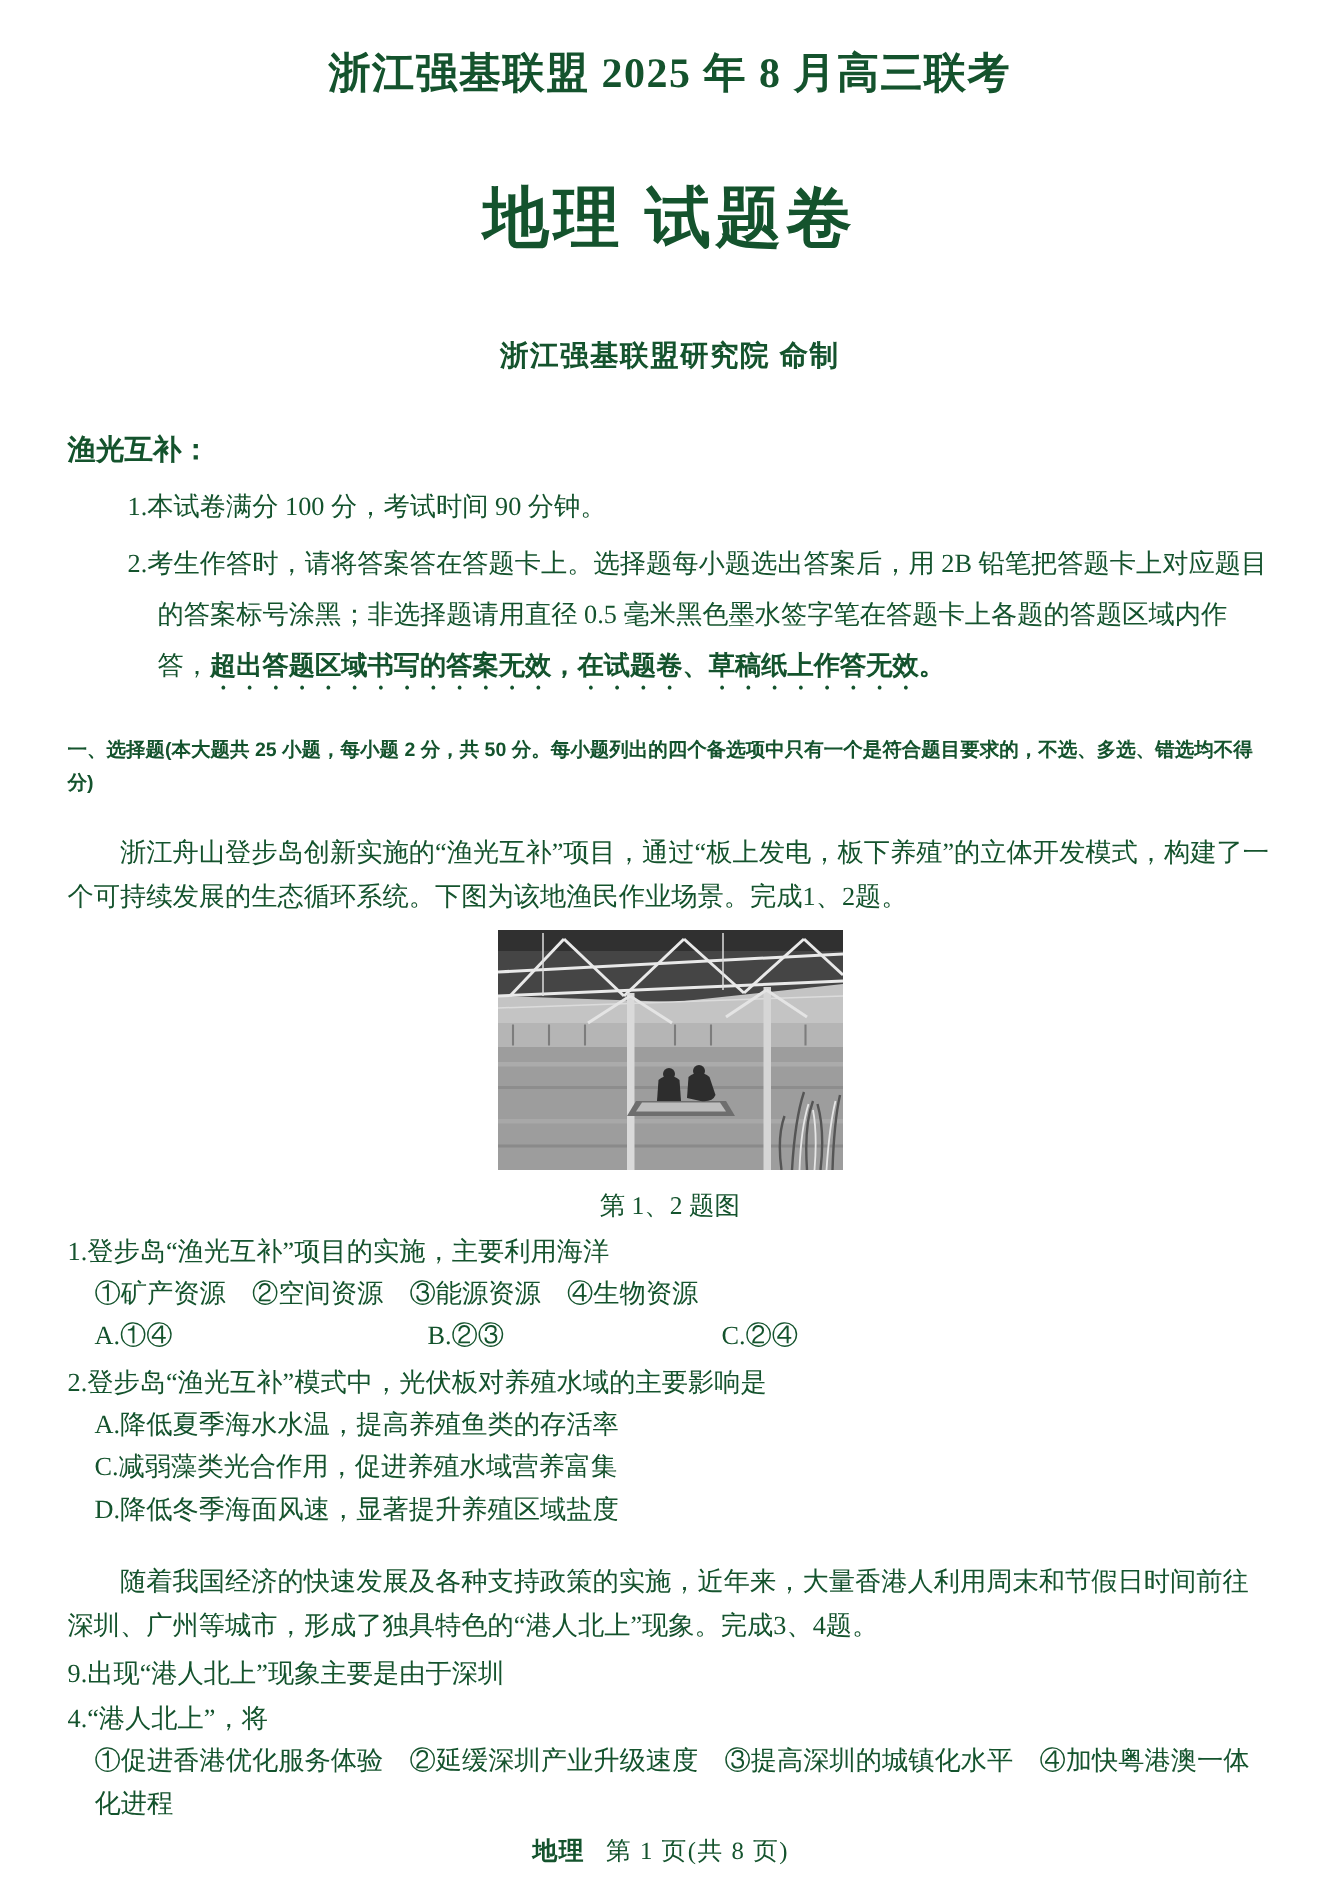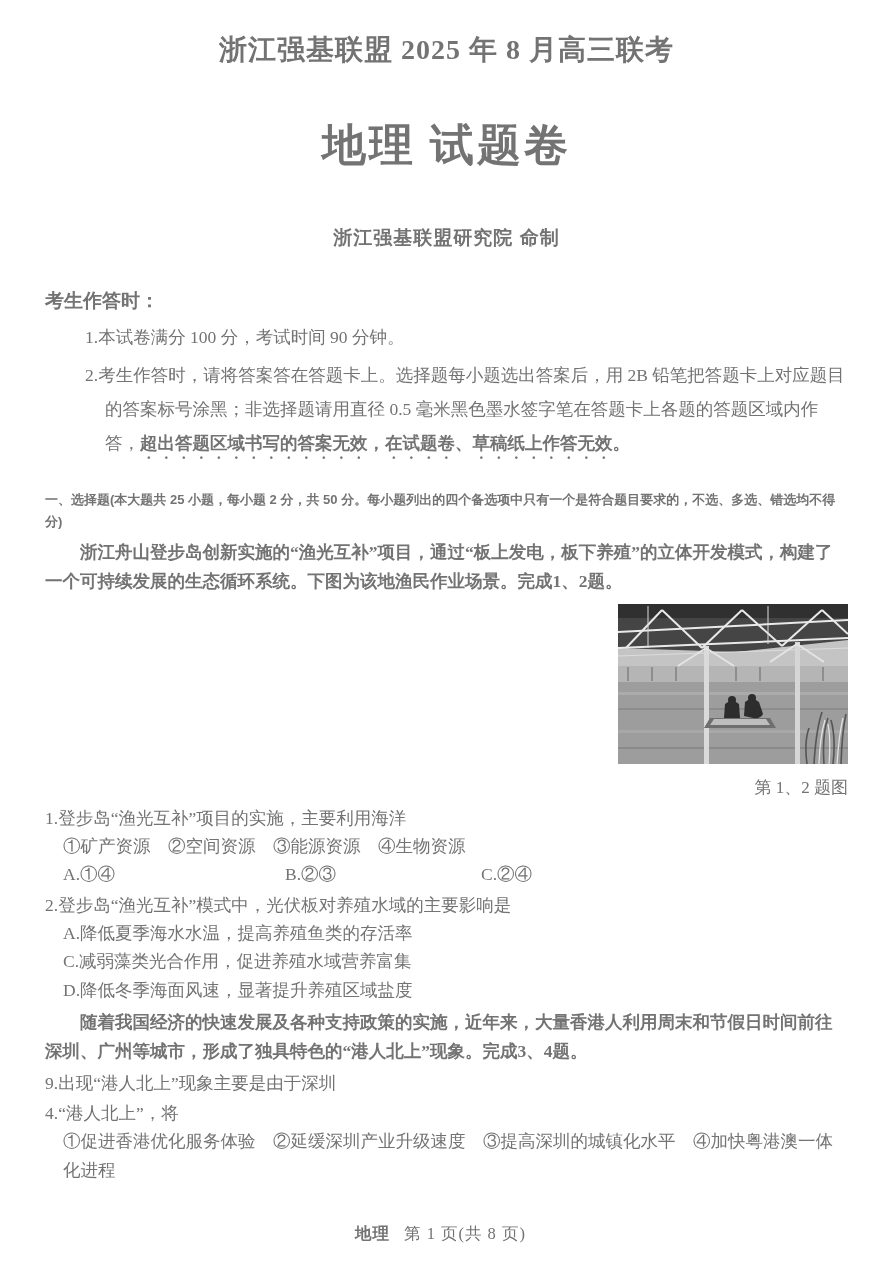"浙江强基联盟 2025 年 8 月高三联考" .page { color: #737373 -> #14532d }
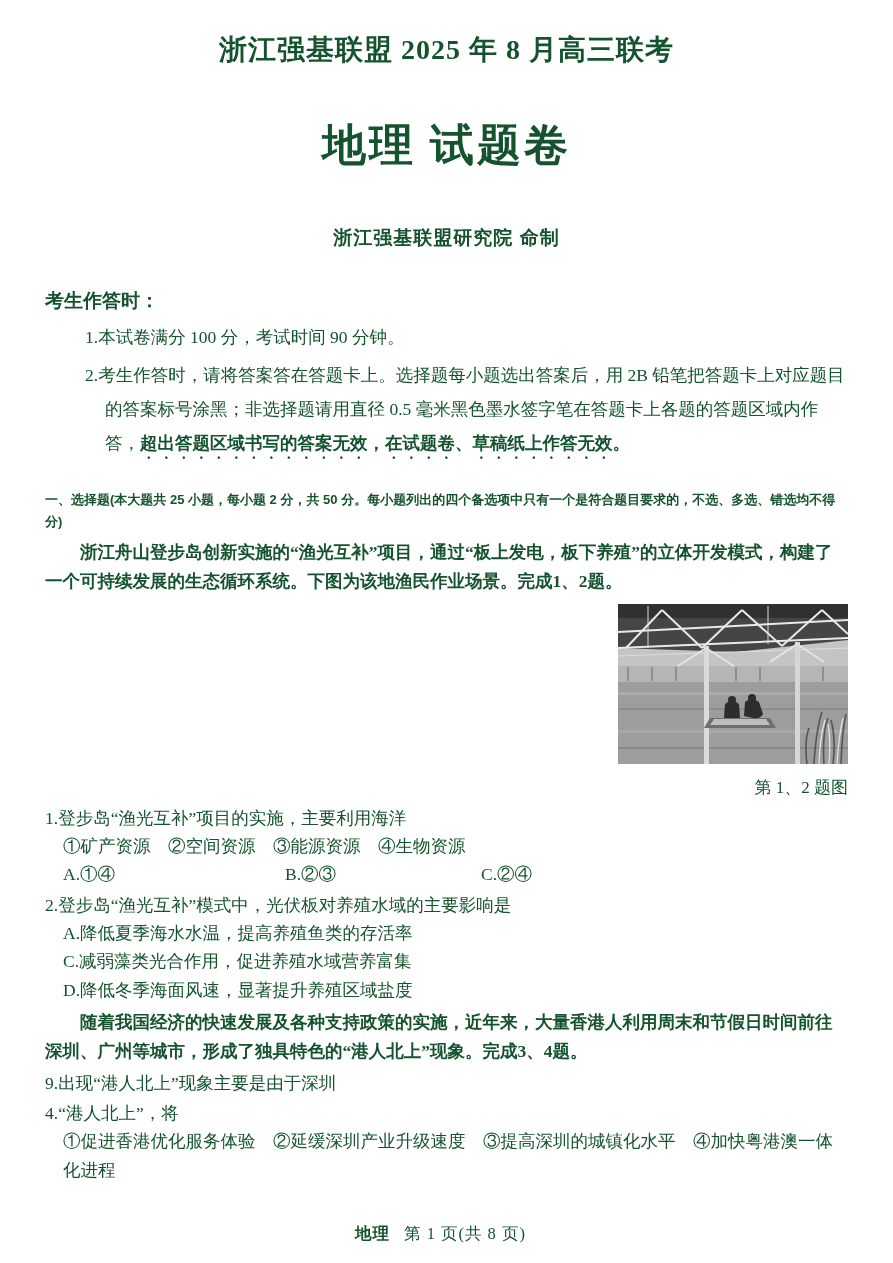"考生作答时：" div.notice-heading { text: 考生作答时 -> 渔光互补 }
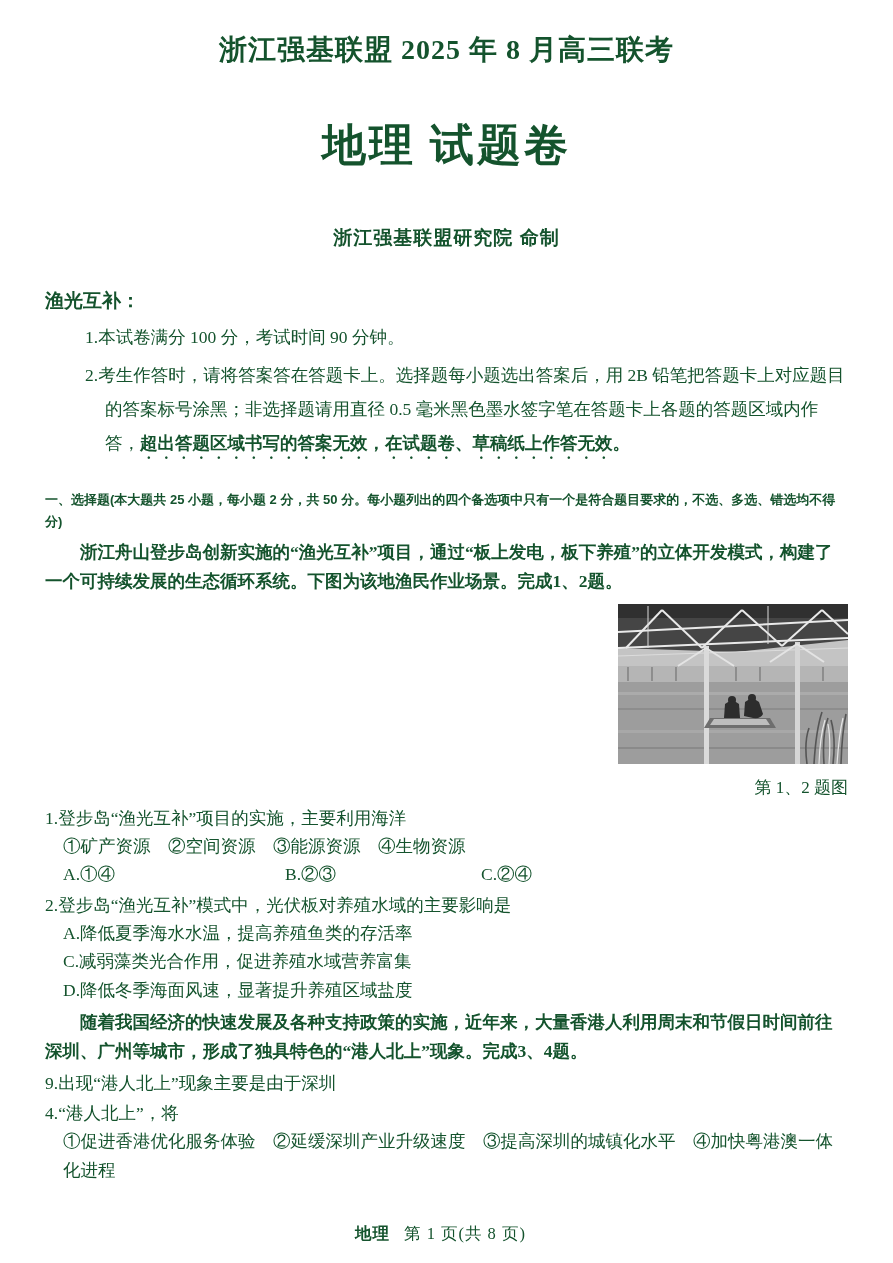"浙江舟山登步岛创新实施的“渔光互补”项目，通过“板上发电，板下养殖”的立体开发模" .passage { font-weight: bold -> none; margin-top: 4px -> 20px }
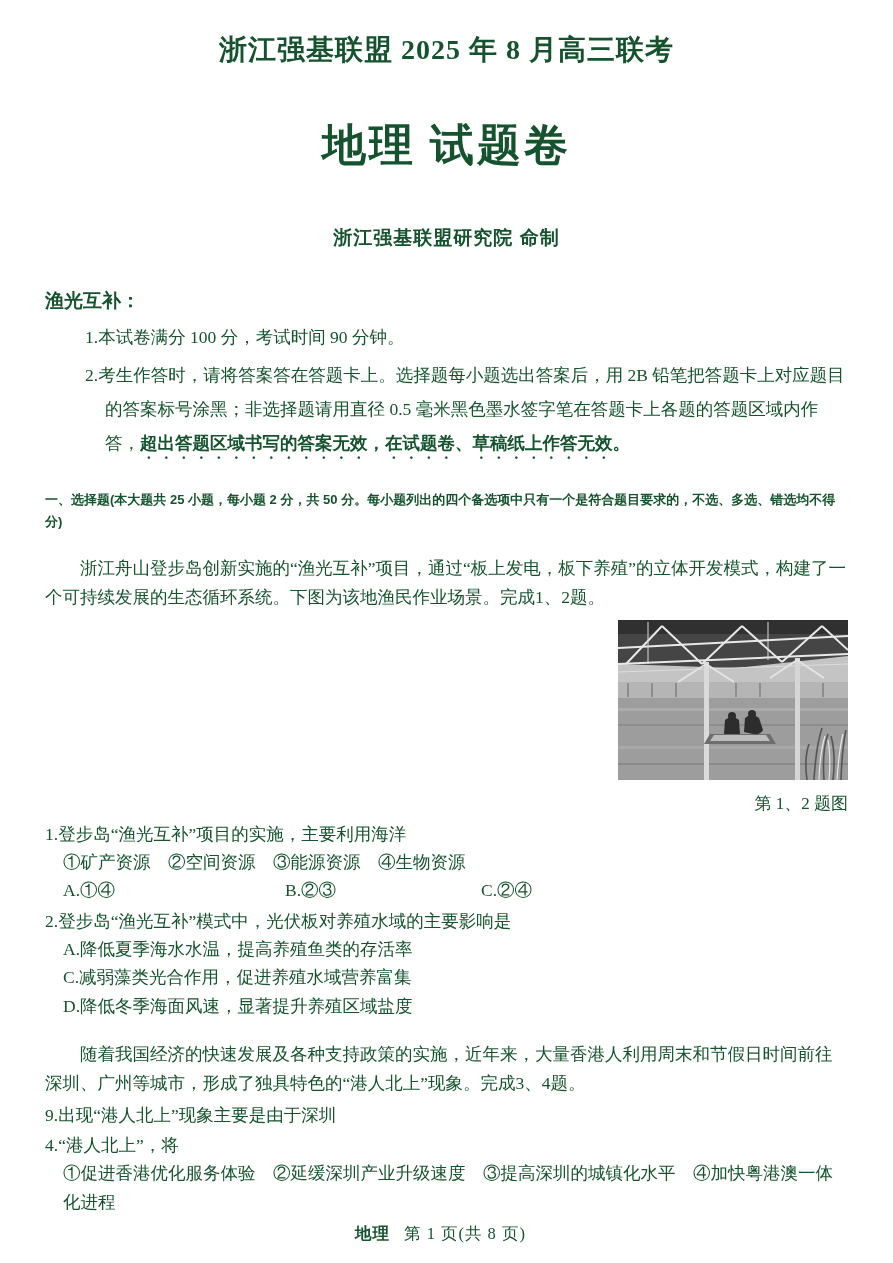"第 1、2 题图" .figure-block { text-align: right -> center }
